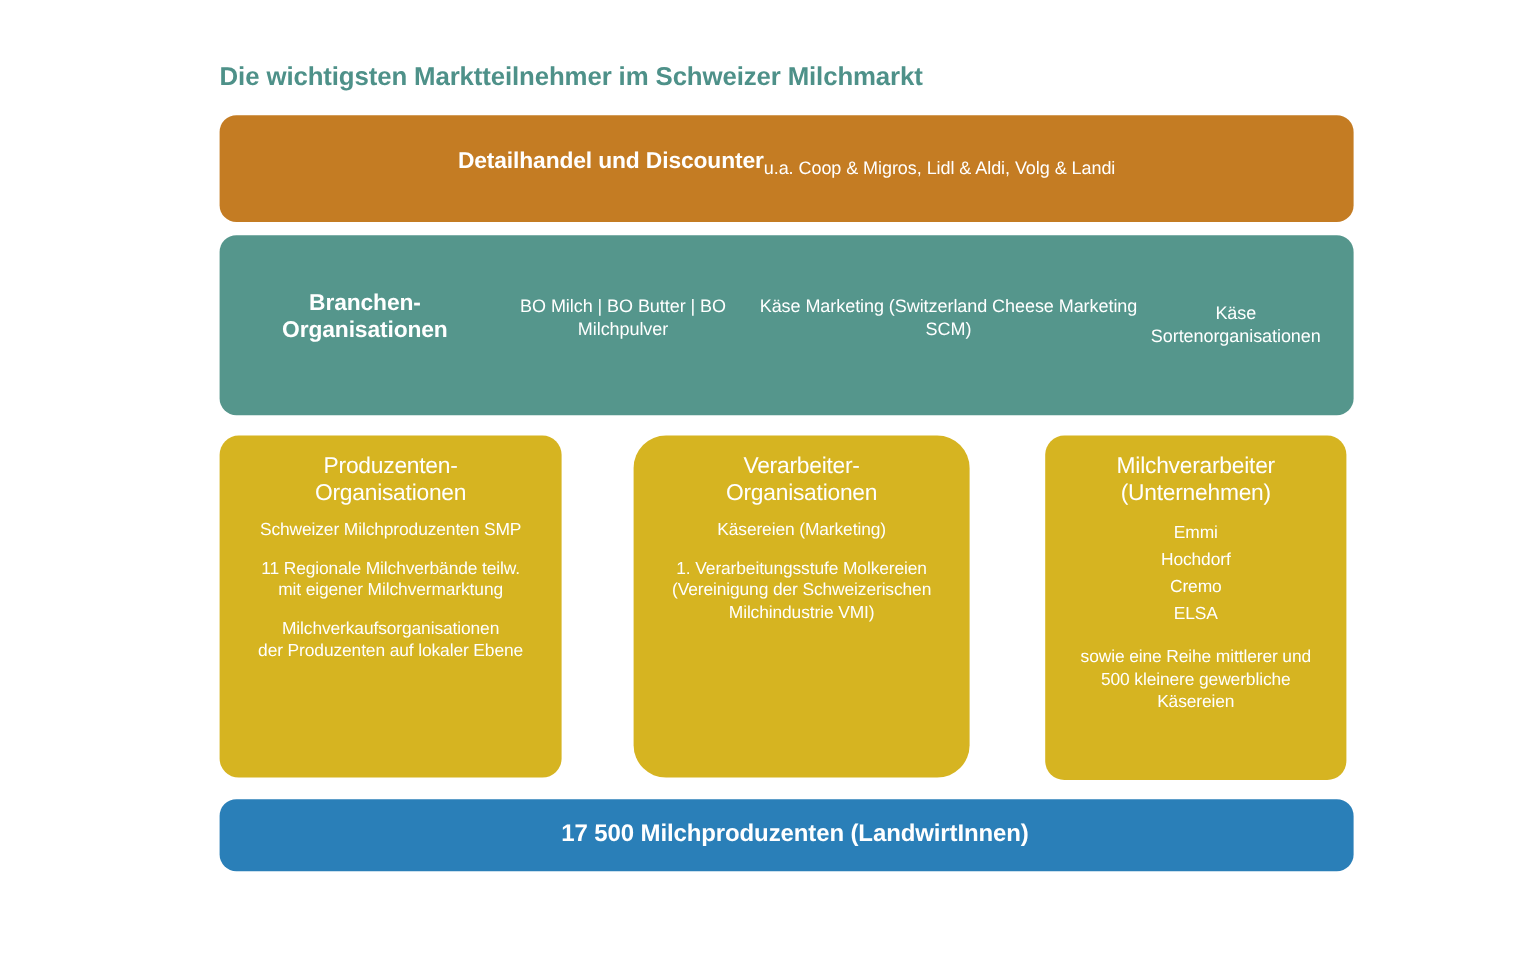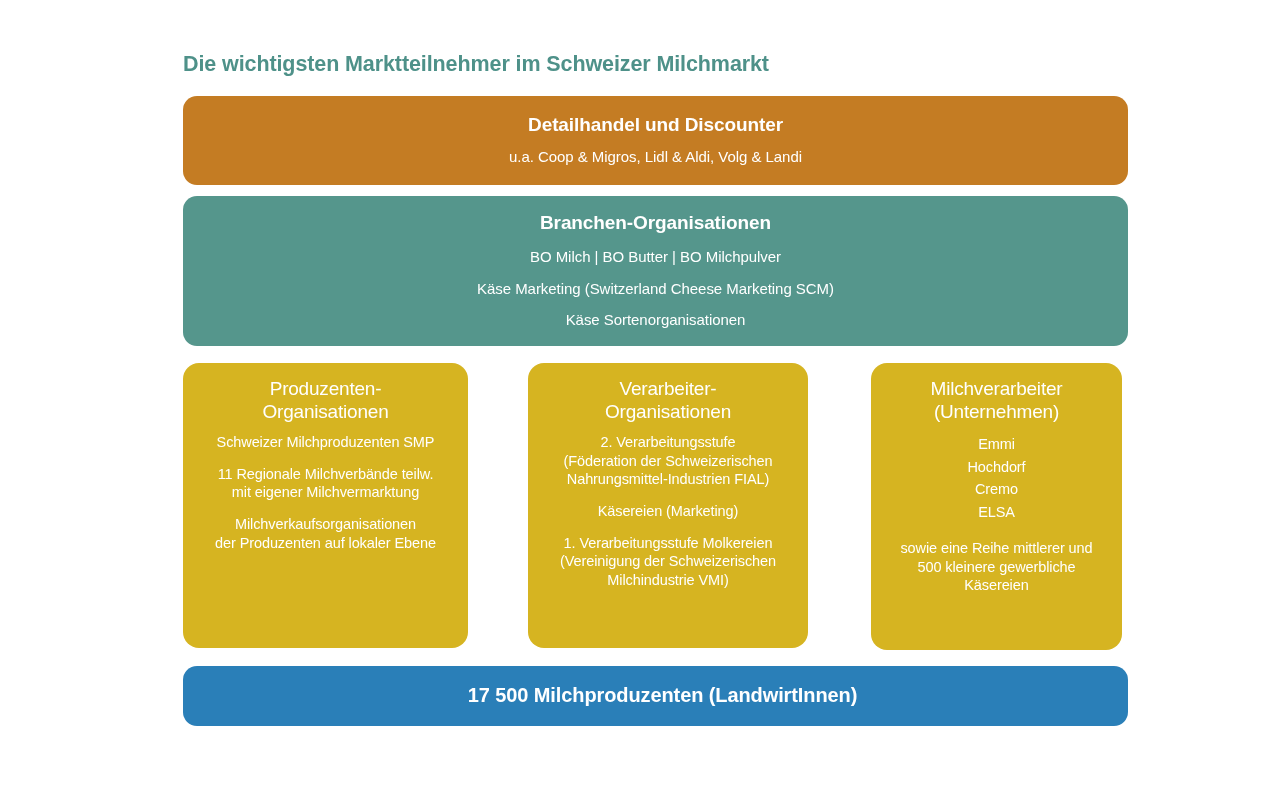"Detailhandel und Discounter" .band { flex-direction: column -> row }
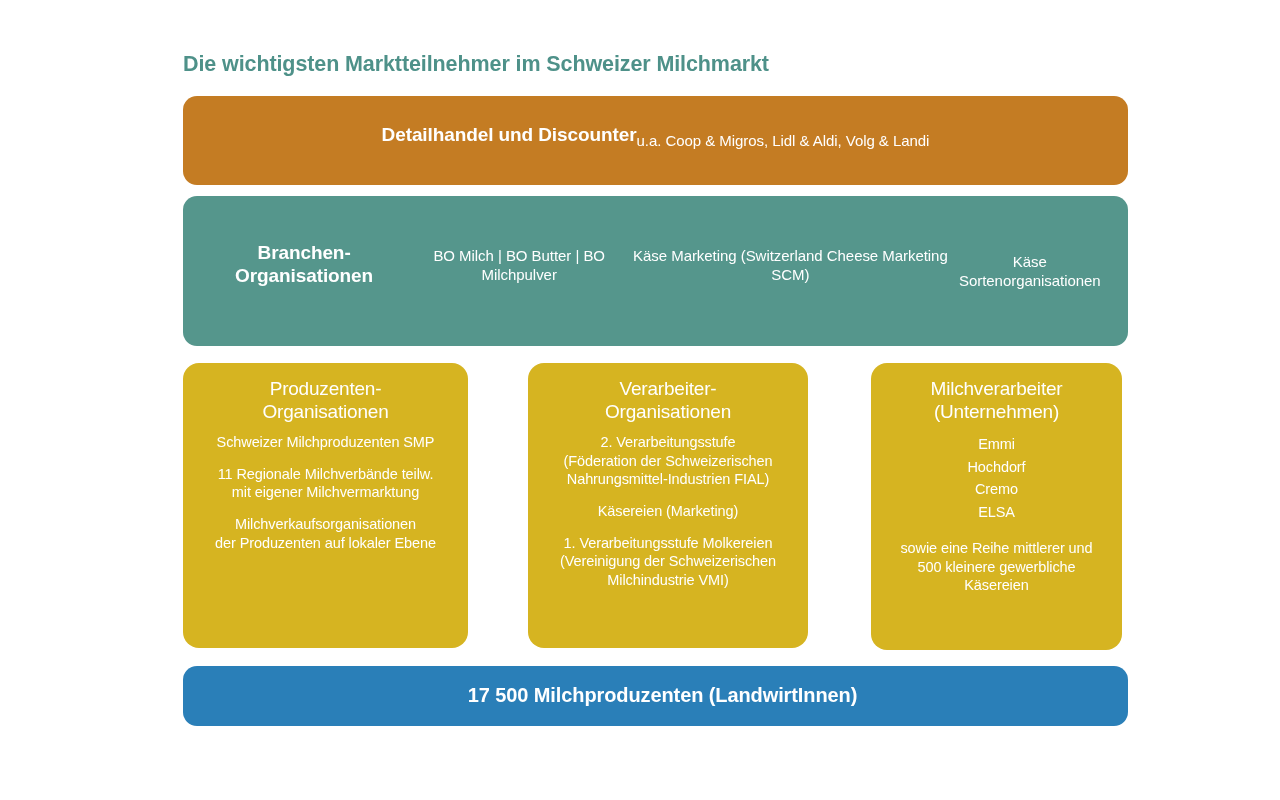"Verarbeiter-" #column-1 { border-radius: none -> 27px }
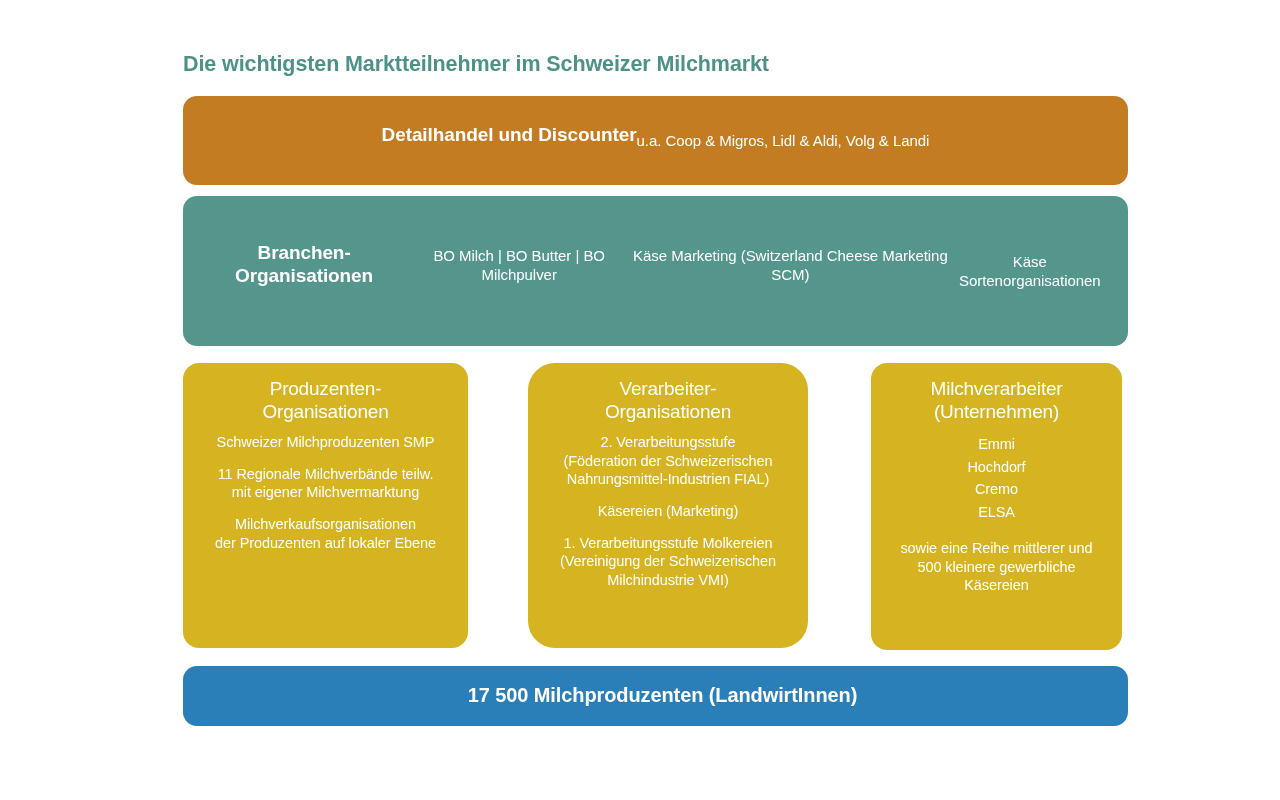"2. Verarbeitungsstufe" div.column-entry { html: <div>2. Verarbeitungsstufe<br>(Föderation der Schweizerischen<br>Nahrungsmittel-Industrien FIAL)</div> -> none }
